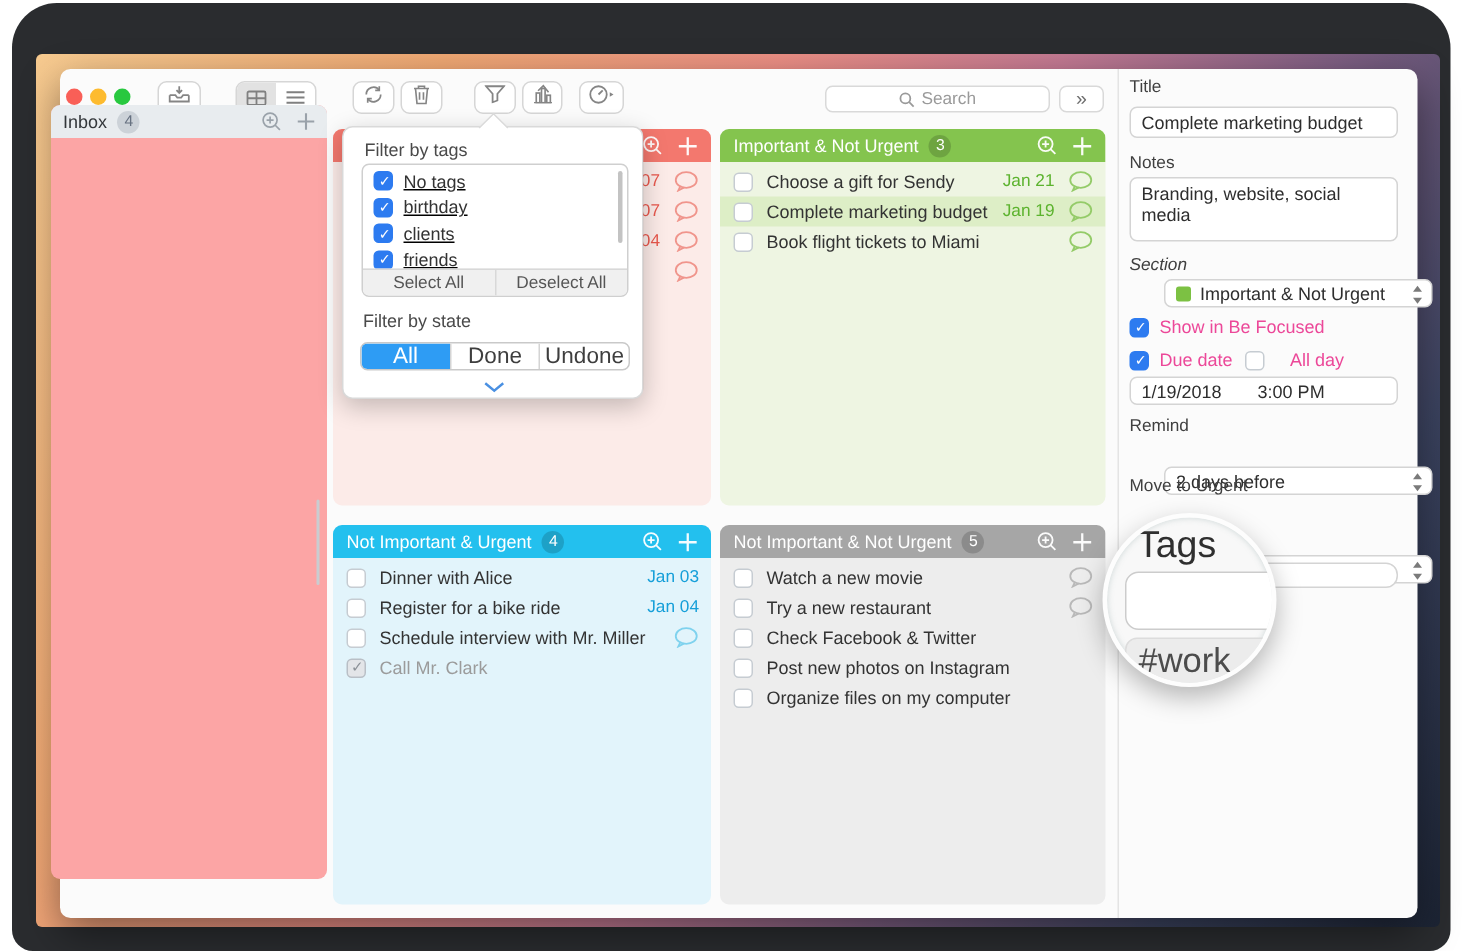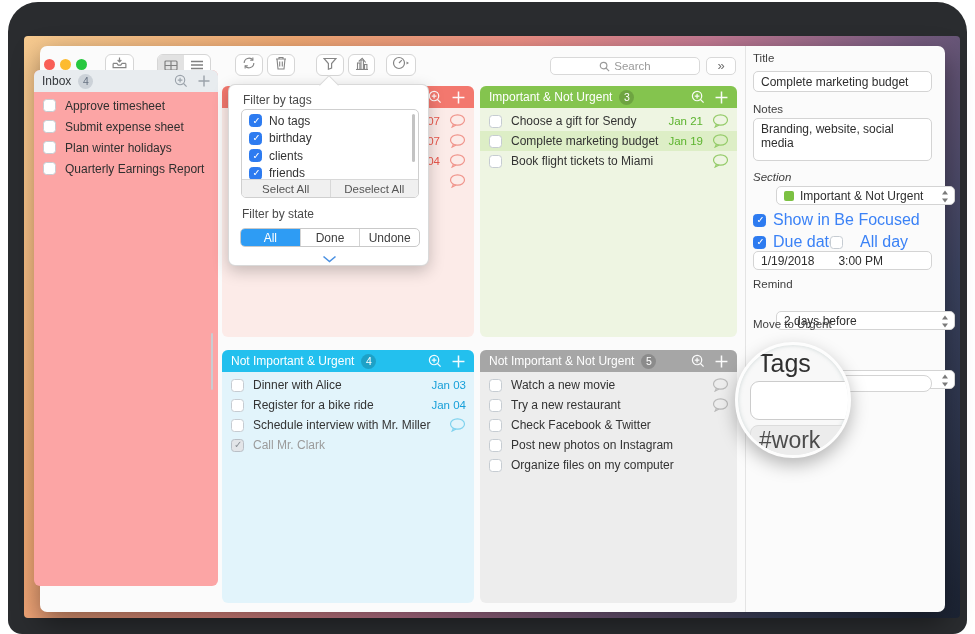"Approve timesheet" div.panel-rows { html: <div> <div> <span></span> <span>Approve timesheet</span> </div> <div> <span></span> <span>Submit expense sheet</span> </div> <div> <span></span> <span>Plan winter holidays</span> </div> <div> <span></span> <span>Quarterly Earnings Report</span> </div> </div> -> none }
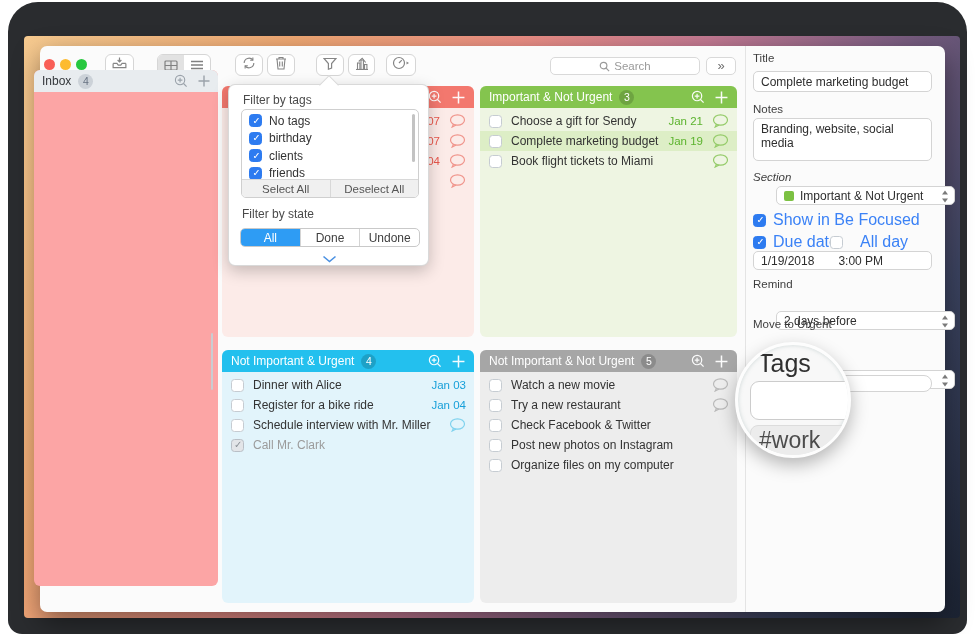"No tags" .tags-box { text-decoration: none -> underline }
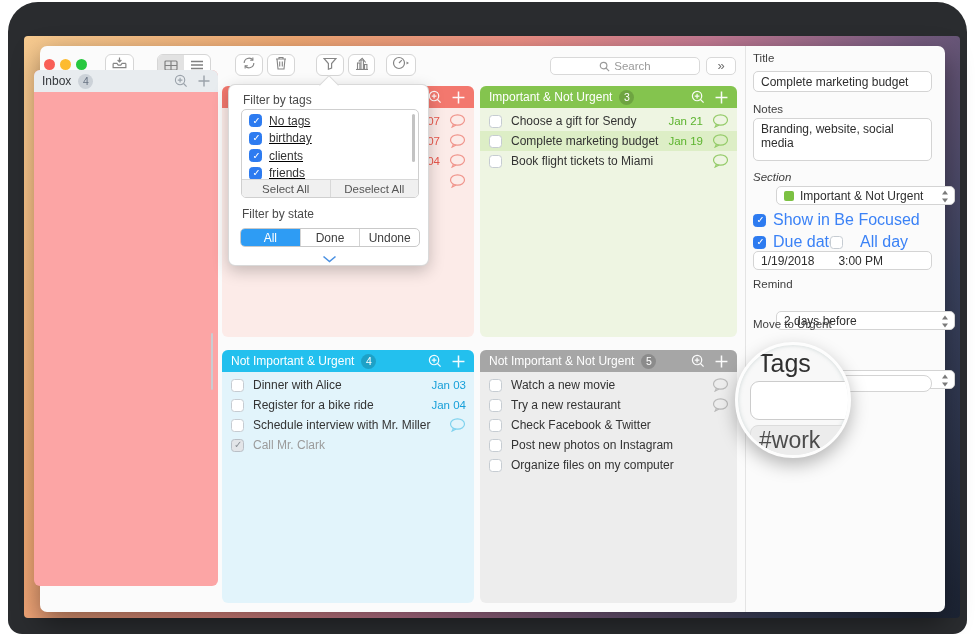"Show in Be Focused" .cbrow { color: #3b82f6 -> #ec4899; font-size: 16px -> 12px }
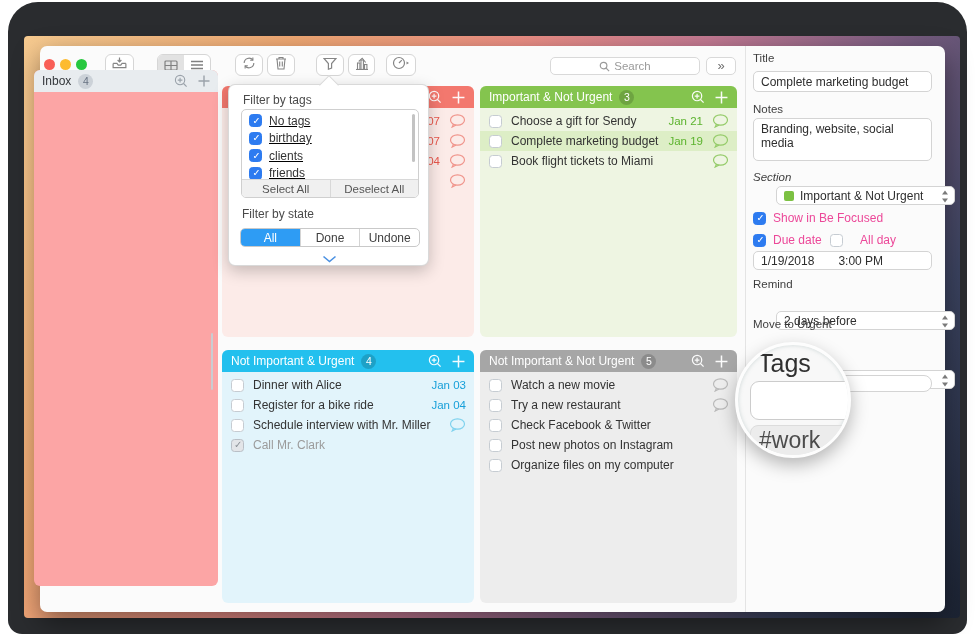"All" .seg { font-size: 12px -> 15px }
